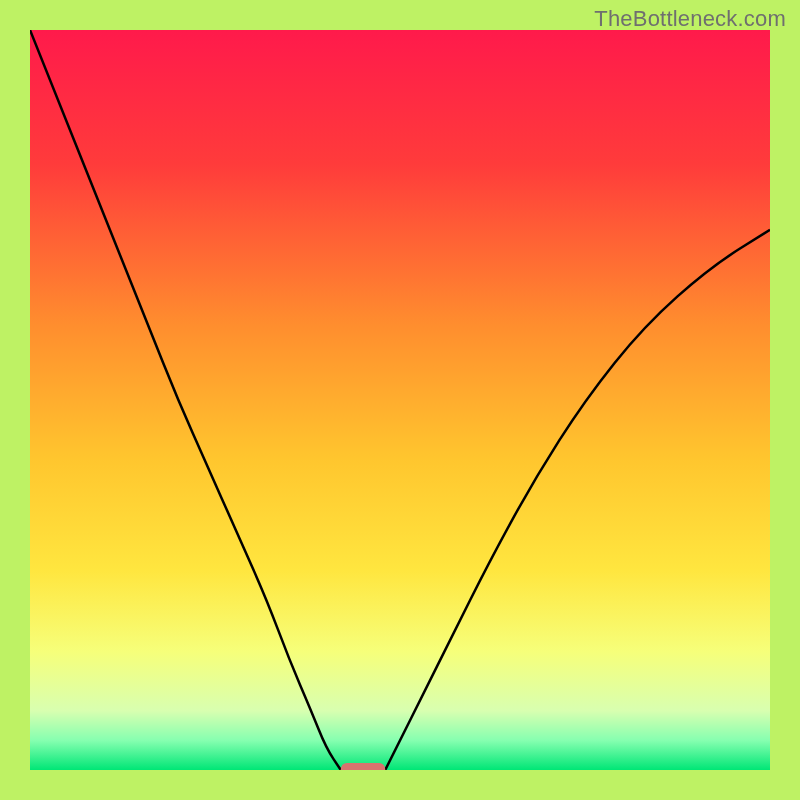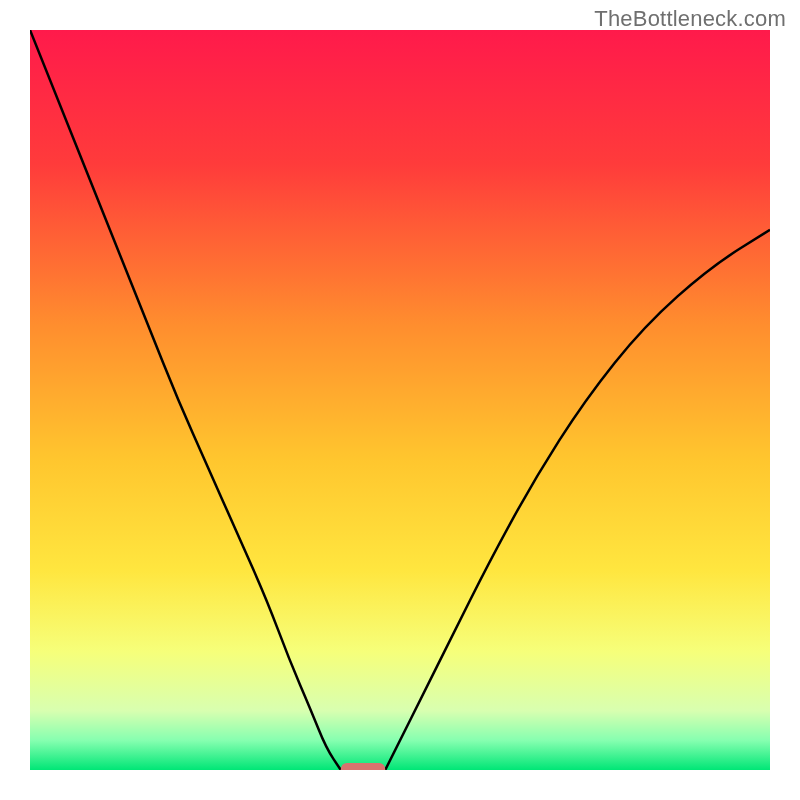"TheBottleneck.com" .frame { background: #ffffff -> #bef264 }
